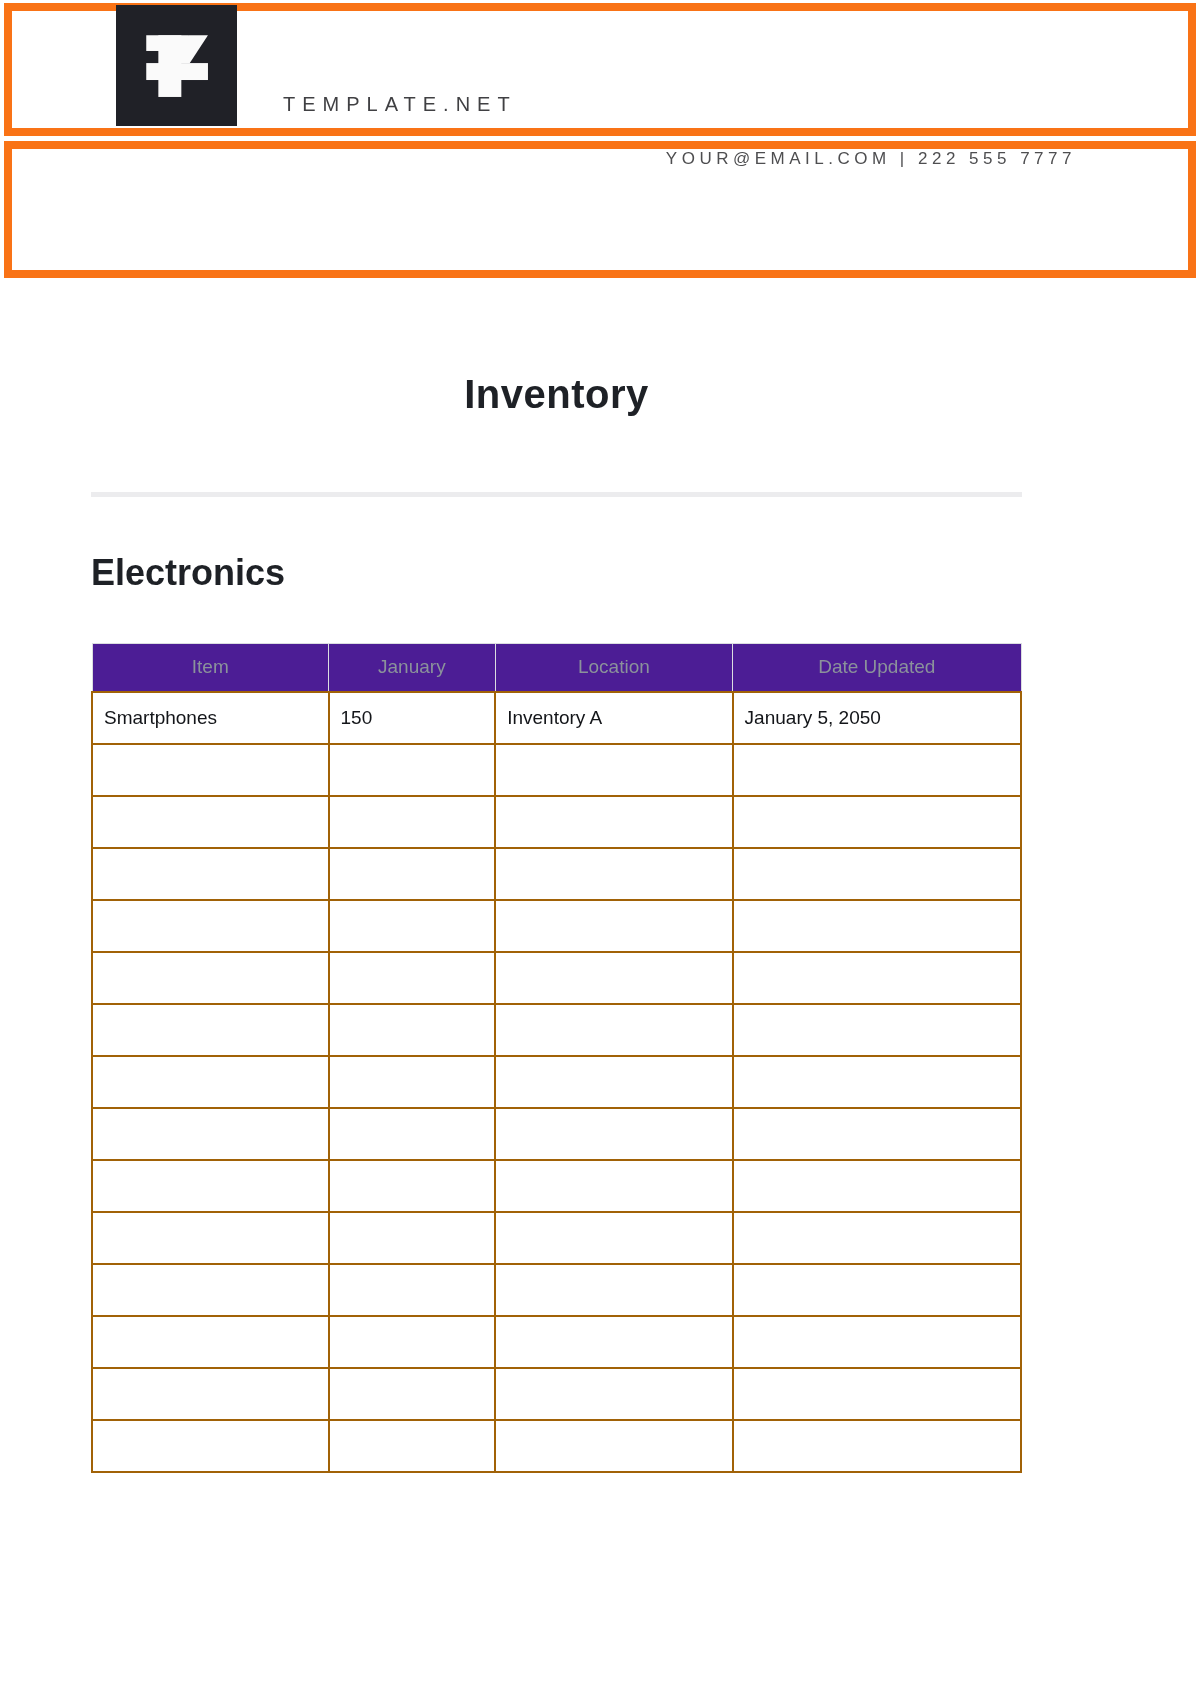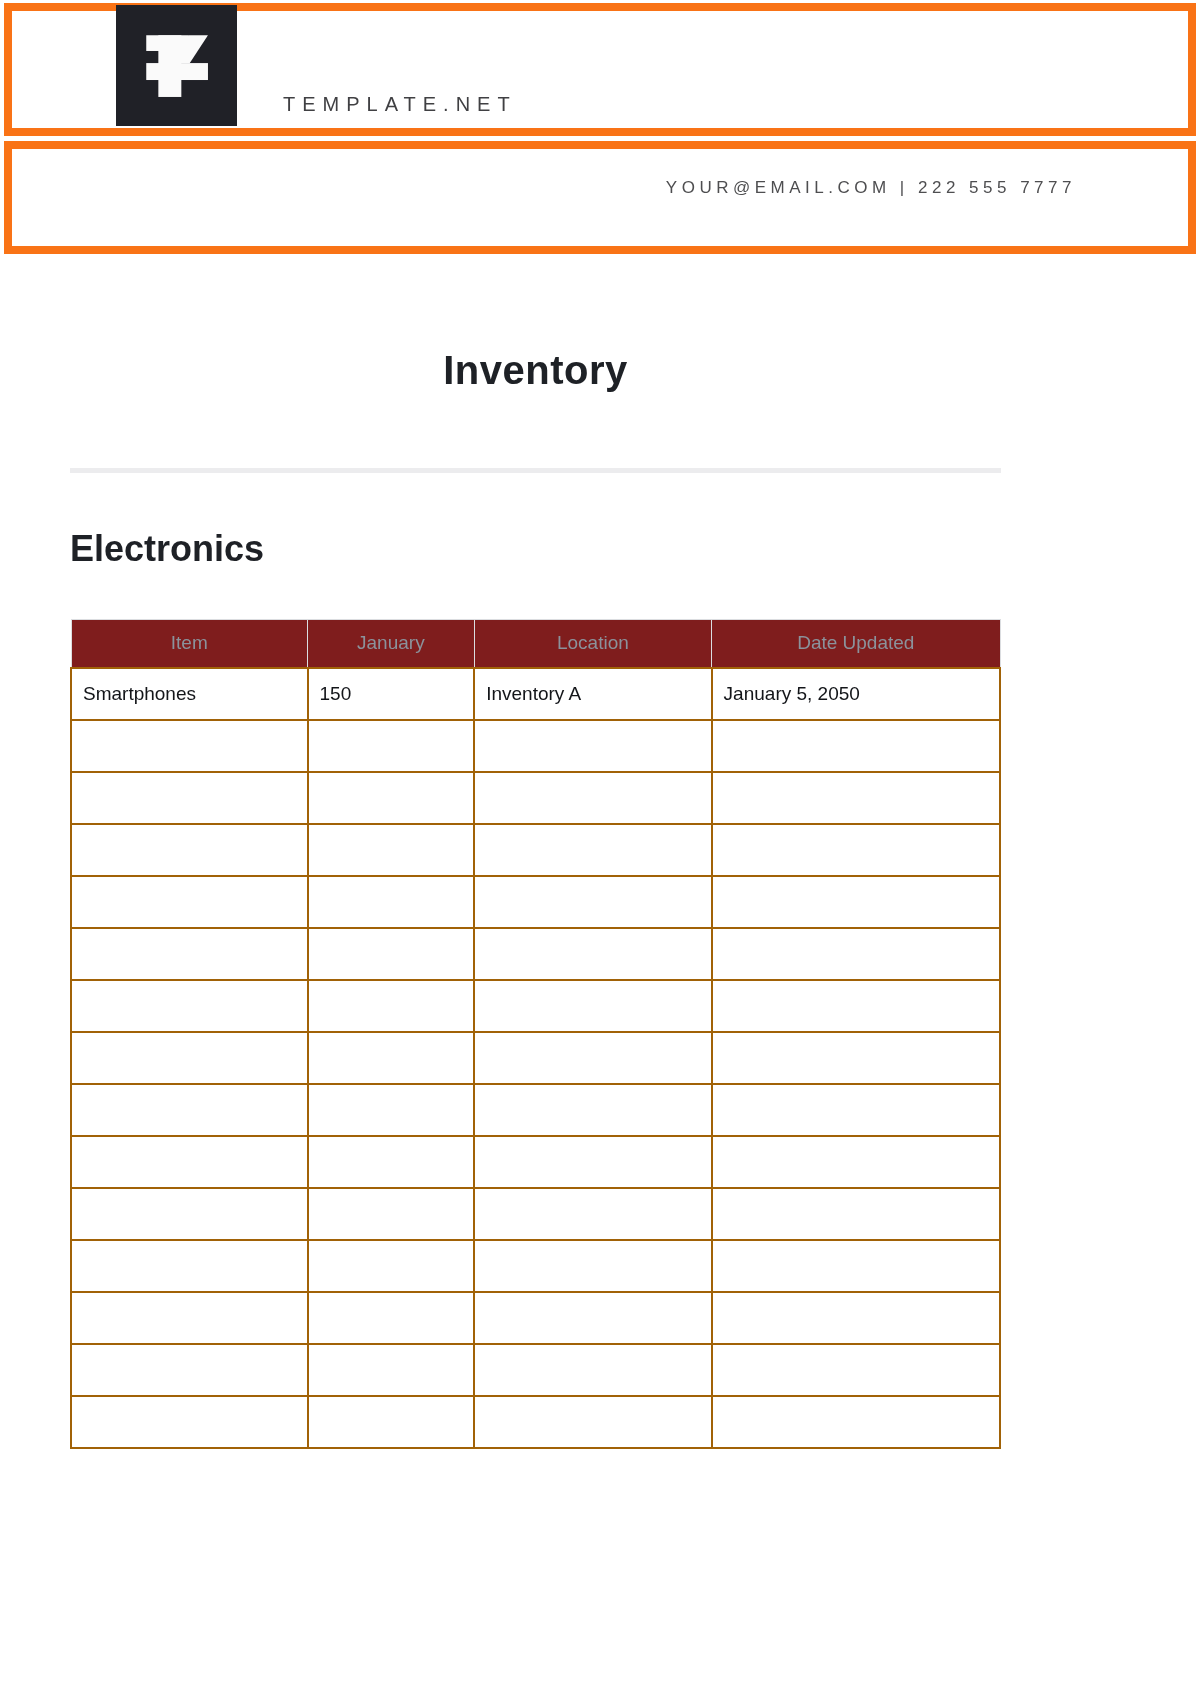"YOUR@EMAIL.COM | 222 555 7777" .hdr-contact { align-items: center -> flex-start; height: 113px -> 137px }
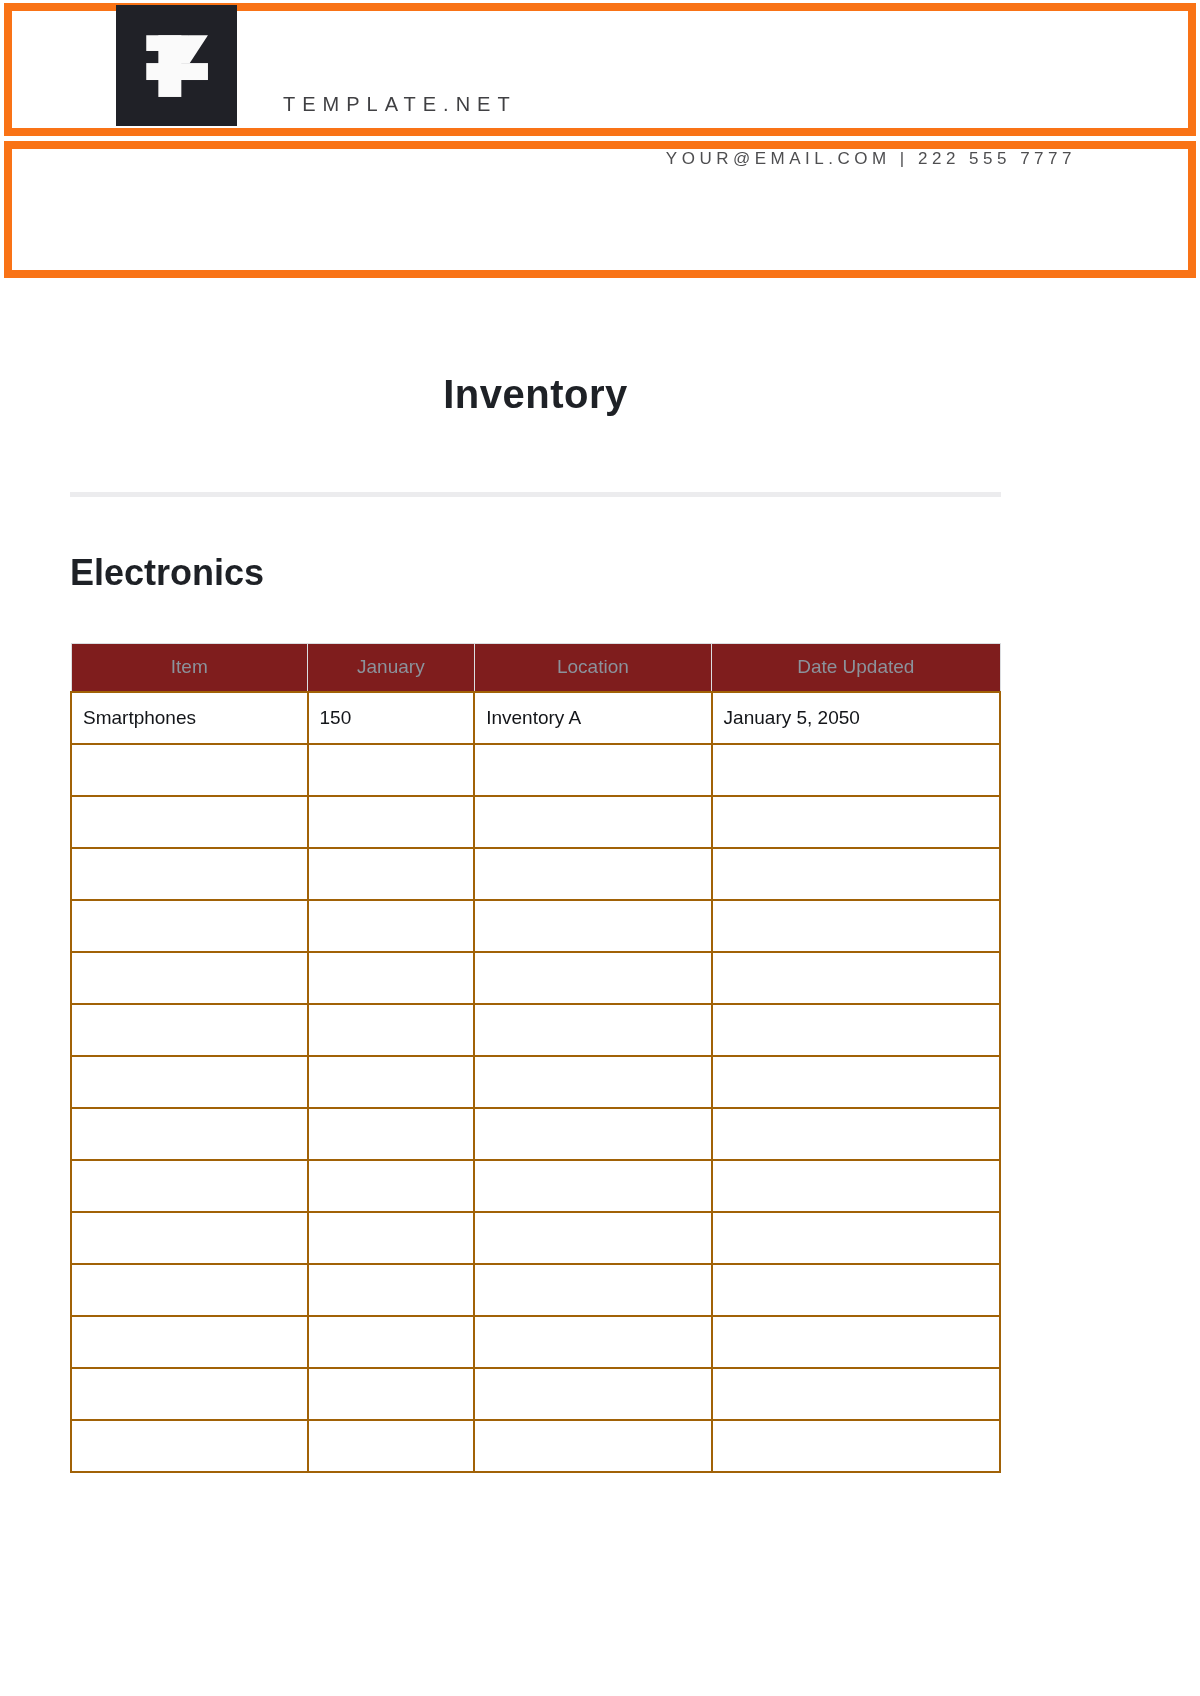"Inventory" .content { margin-left: 70px -> 91px }
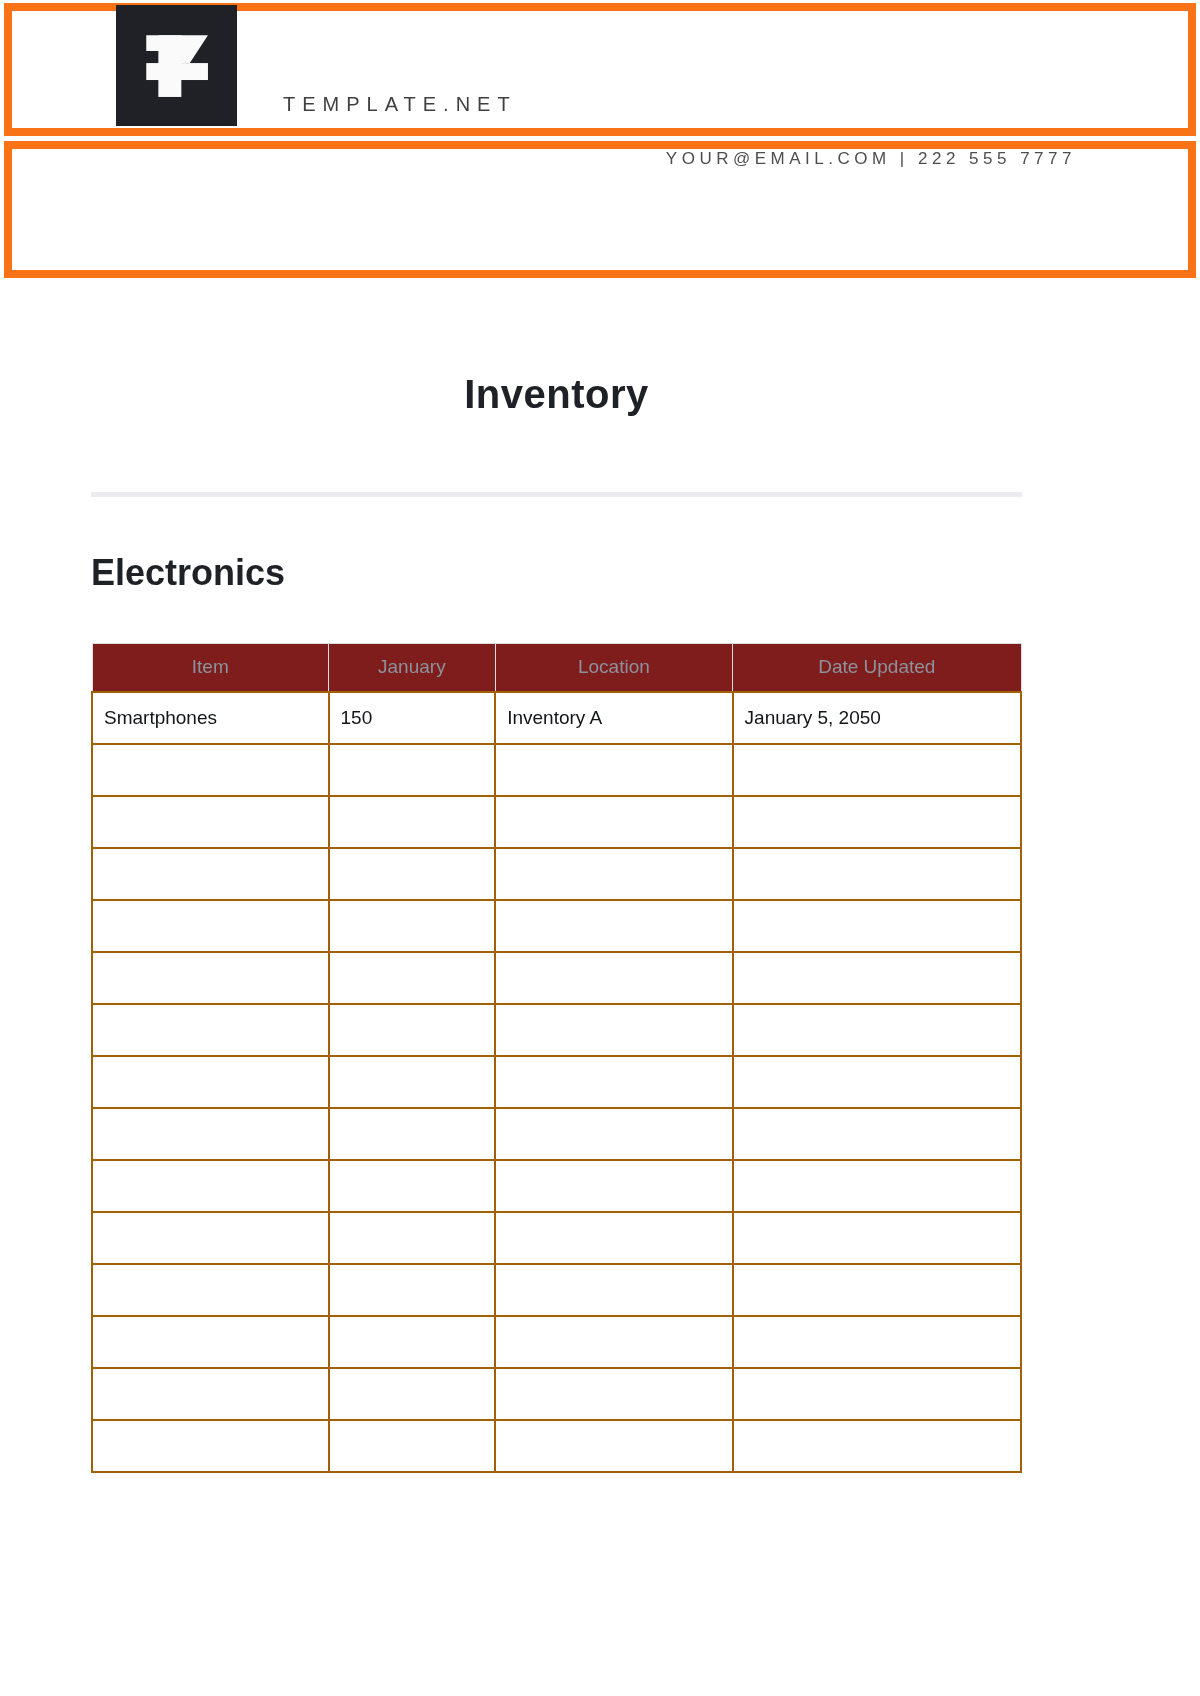"Item" .inv-table th { background: #7f1d1d -> #4c1d95 }
